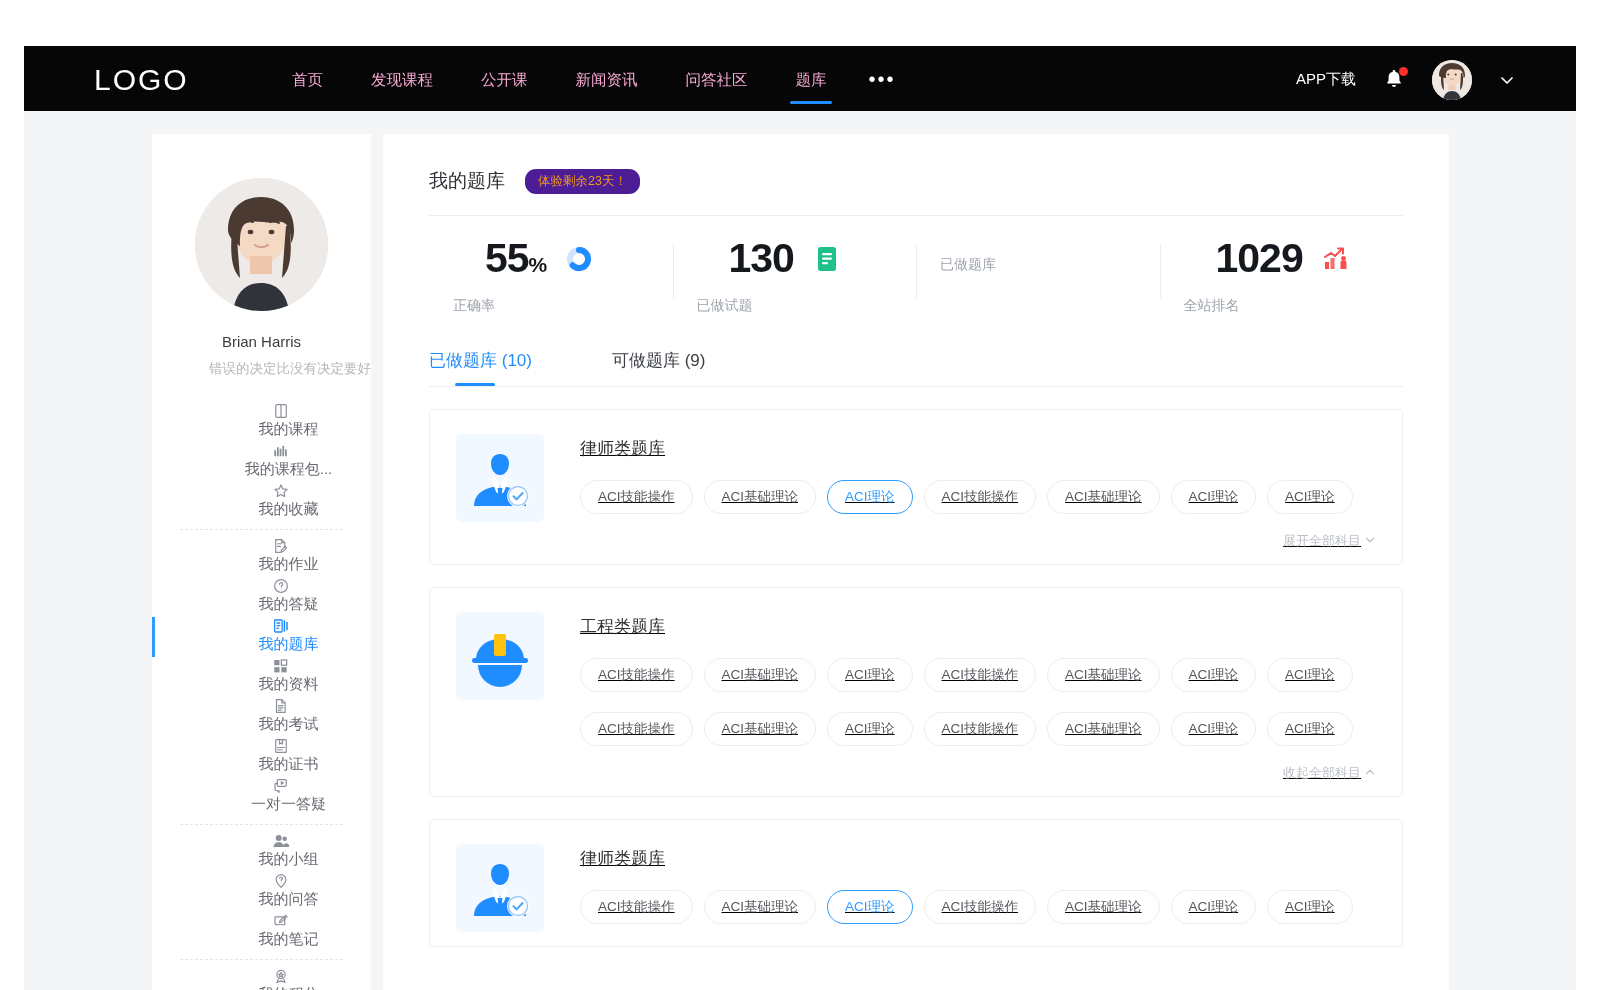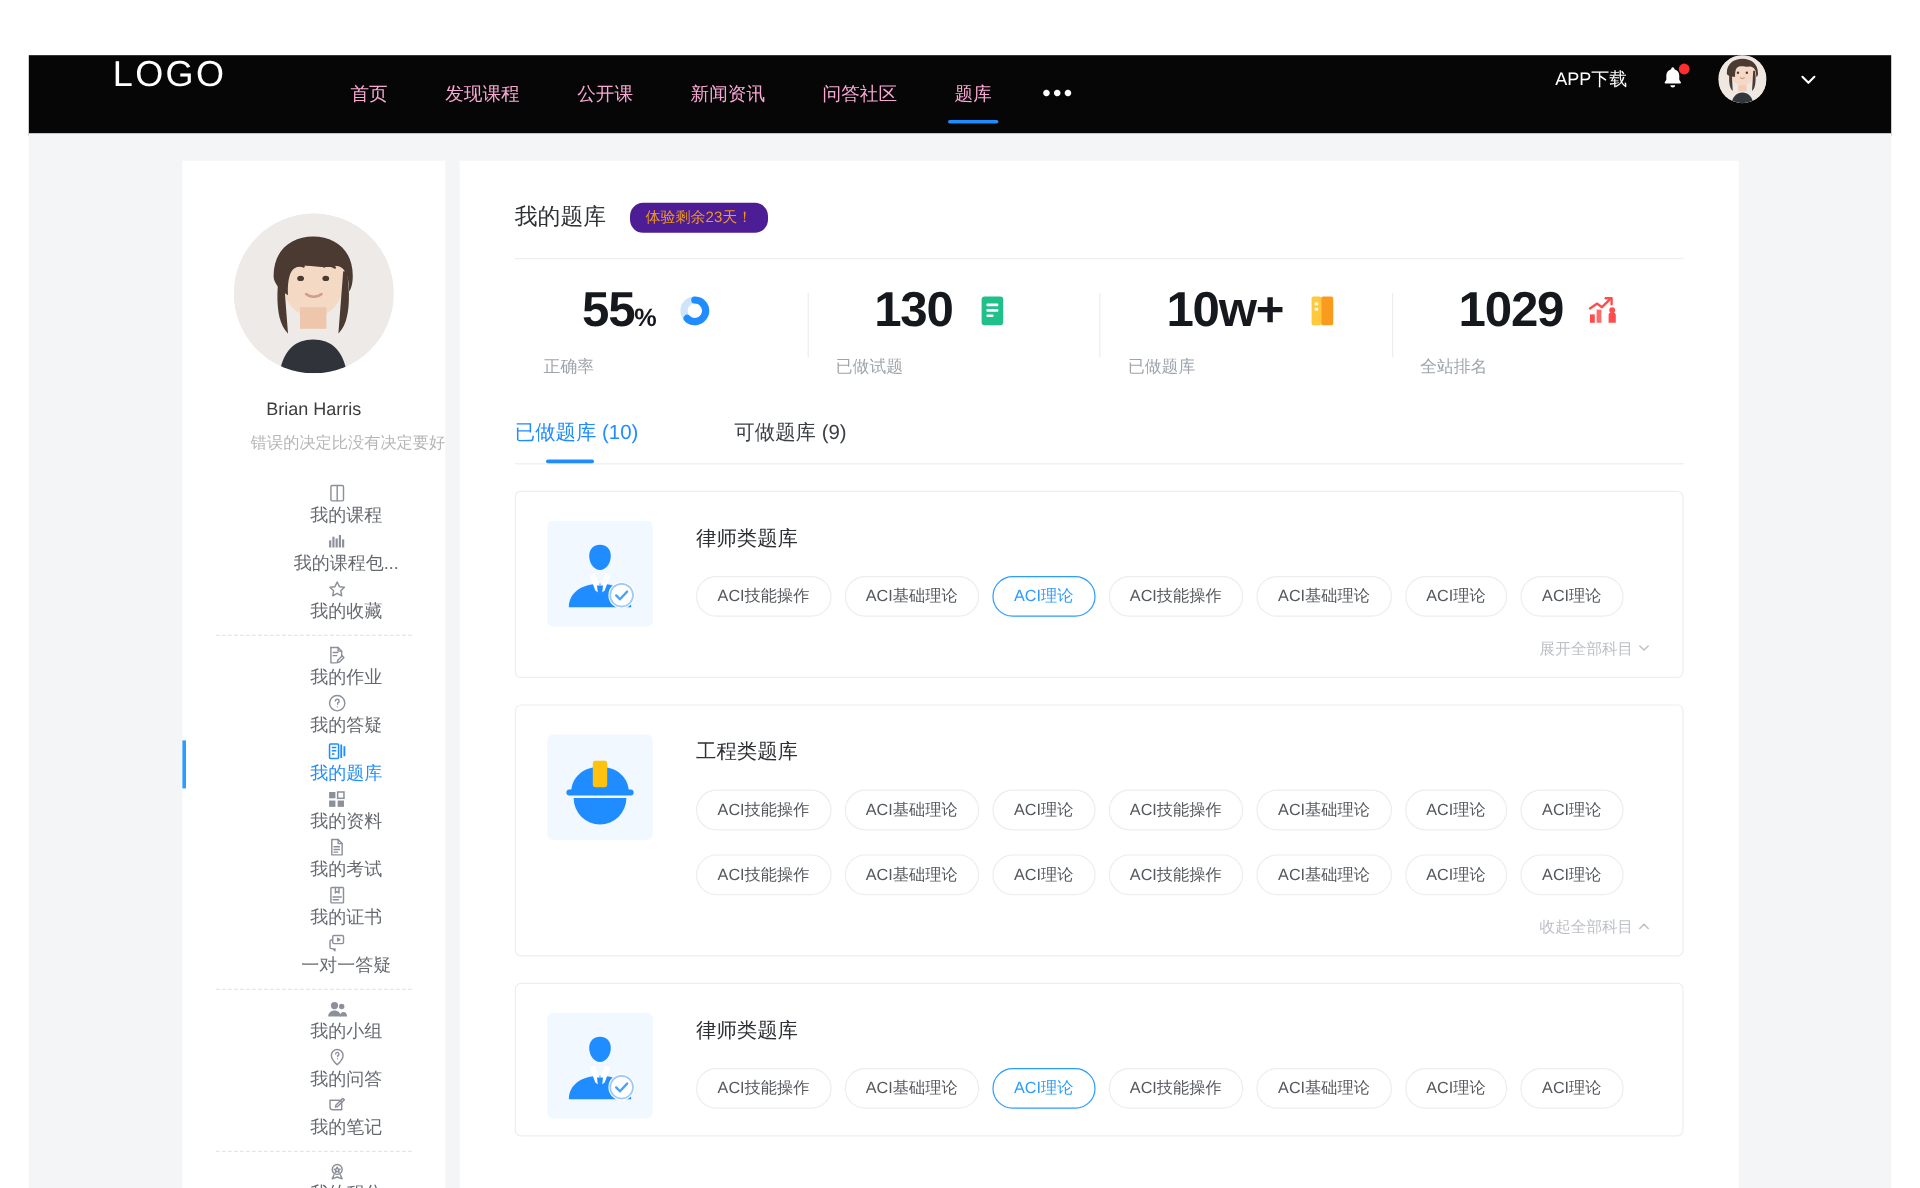"LOGO" .topbar { align-items: flex-start -> center }
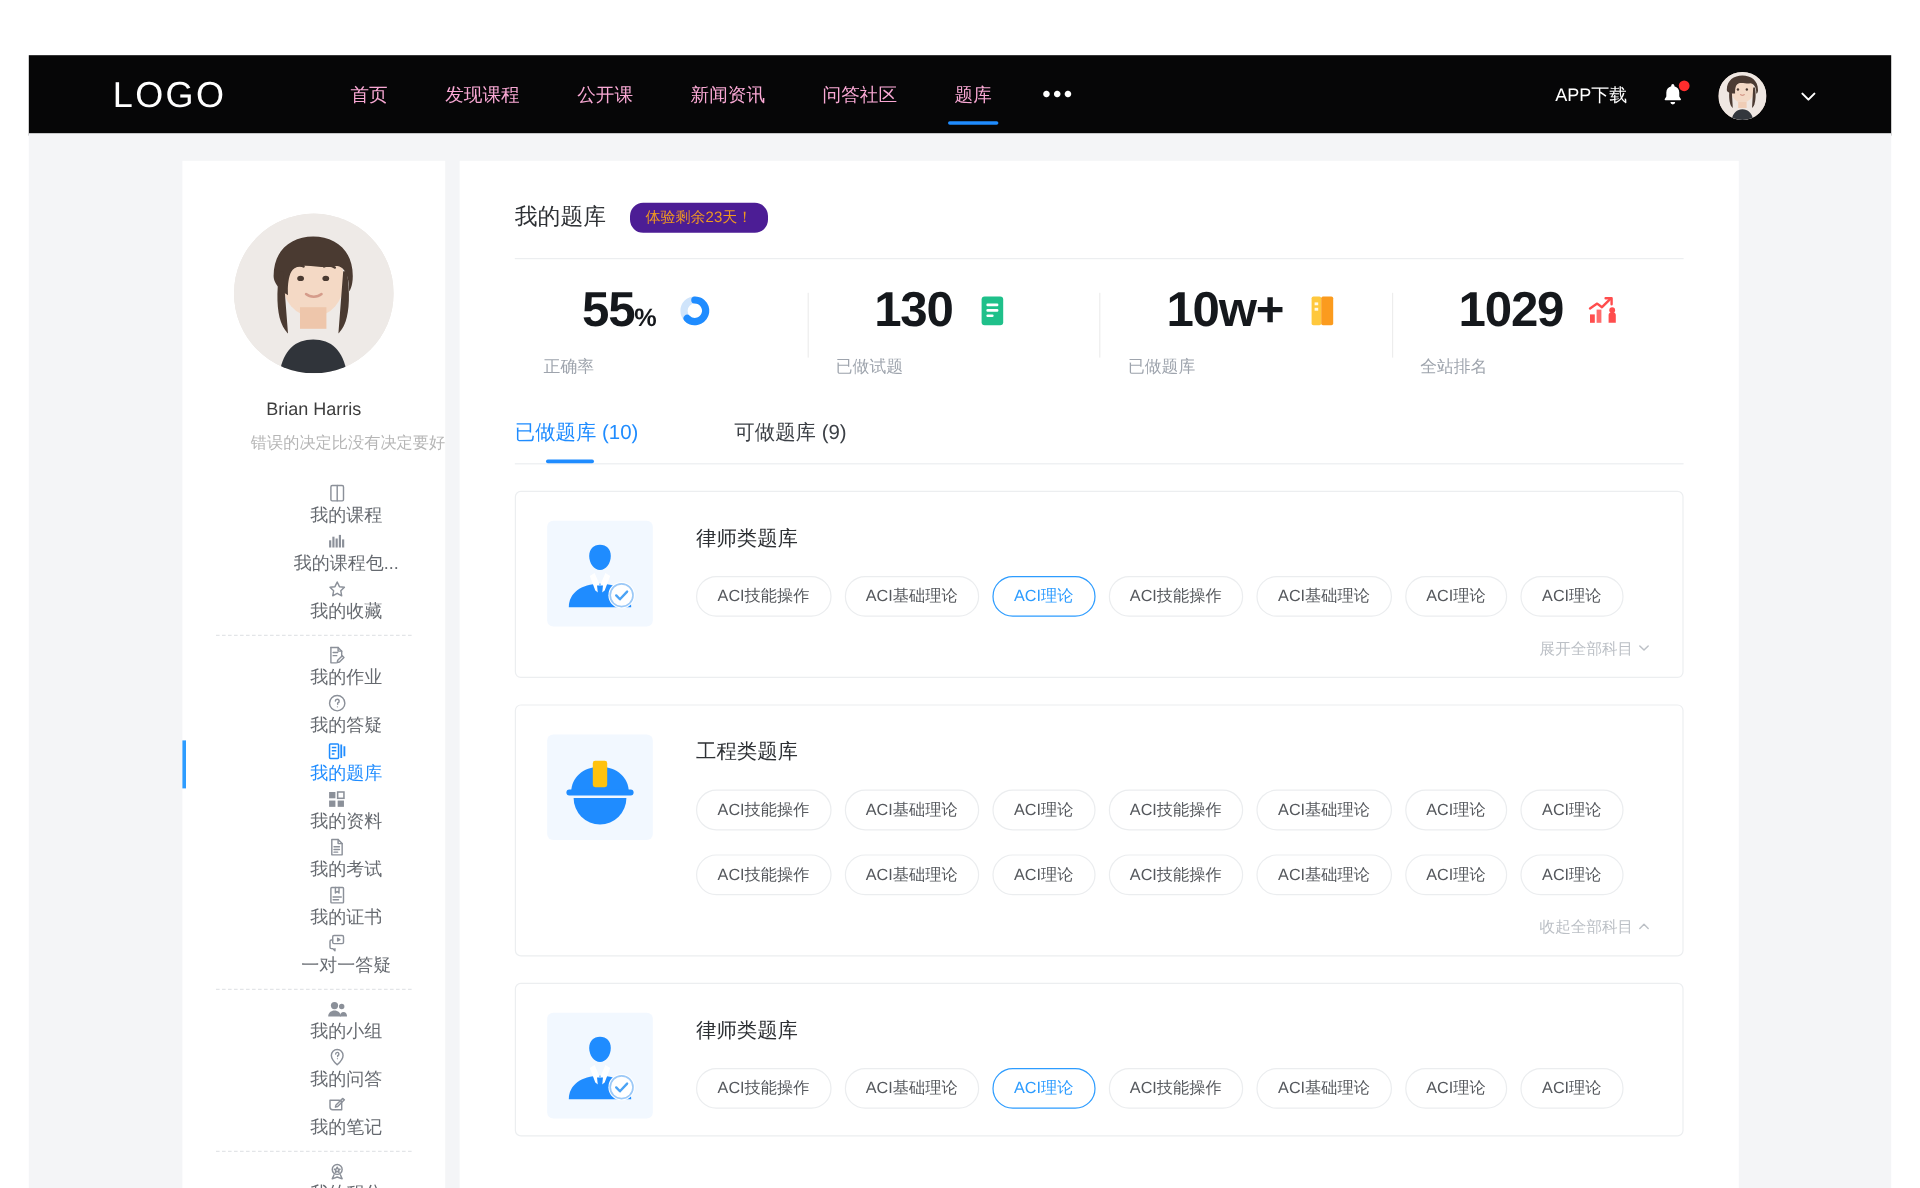"10w+" div.stat-top { html: <div> <div><span>10w+</span><span></span></div> <div> <svg> <rect></rect> <rect></rect> <rect></rect> <rect></rect> </svg> </div> </div> -> none }
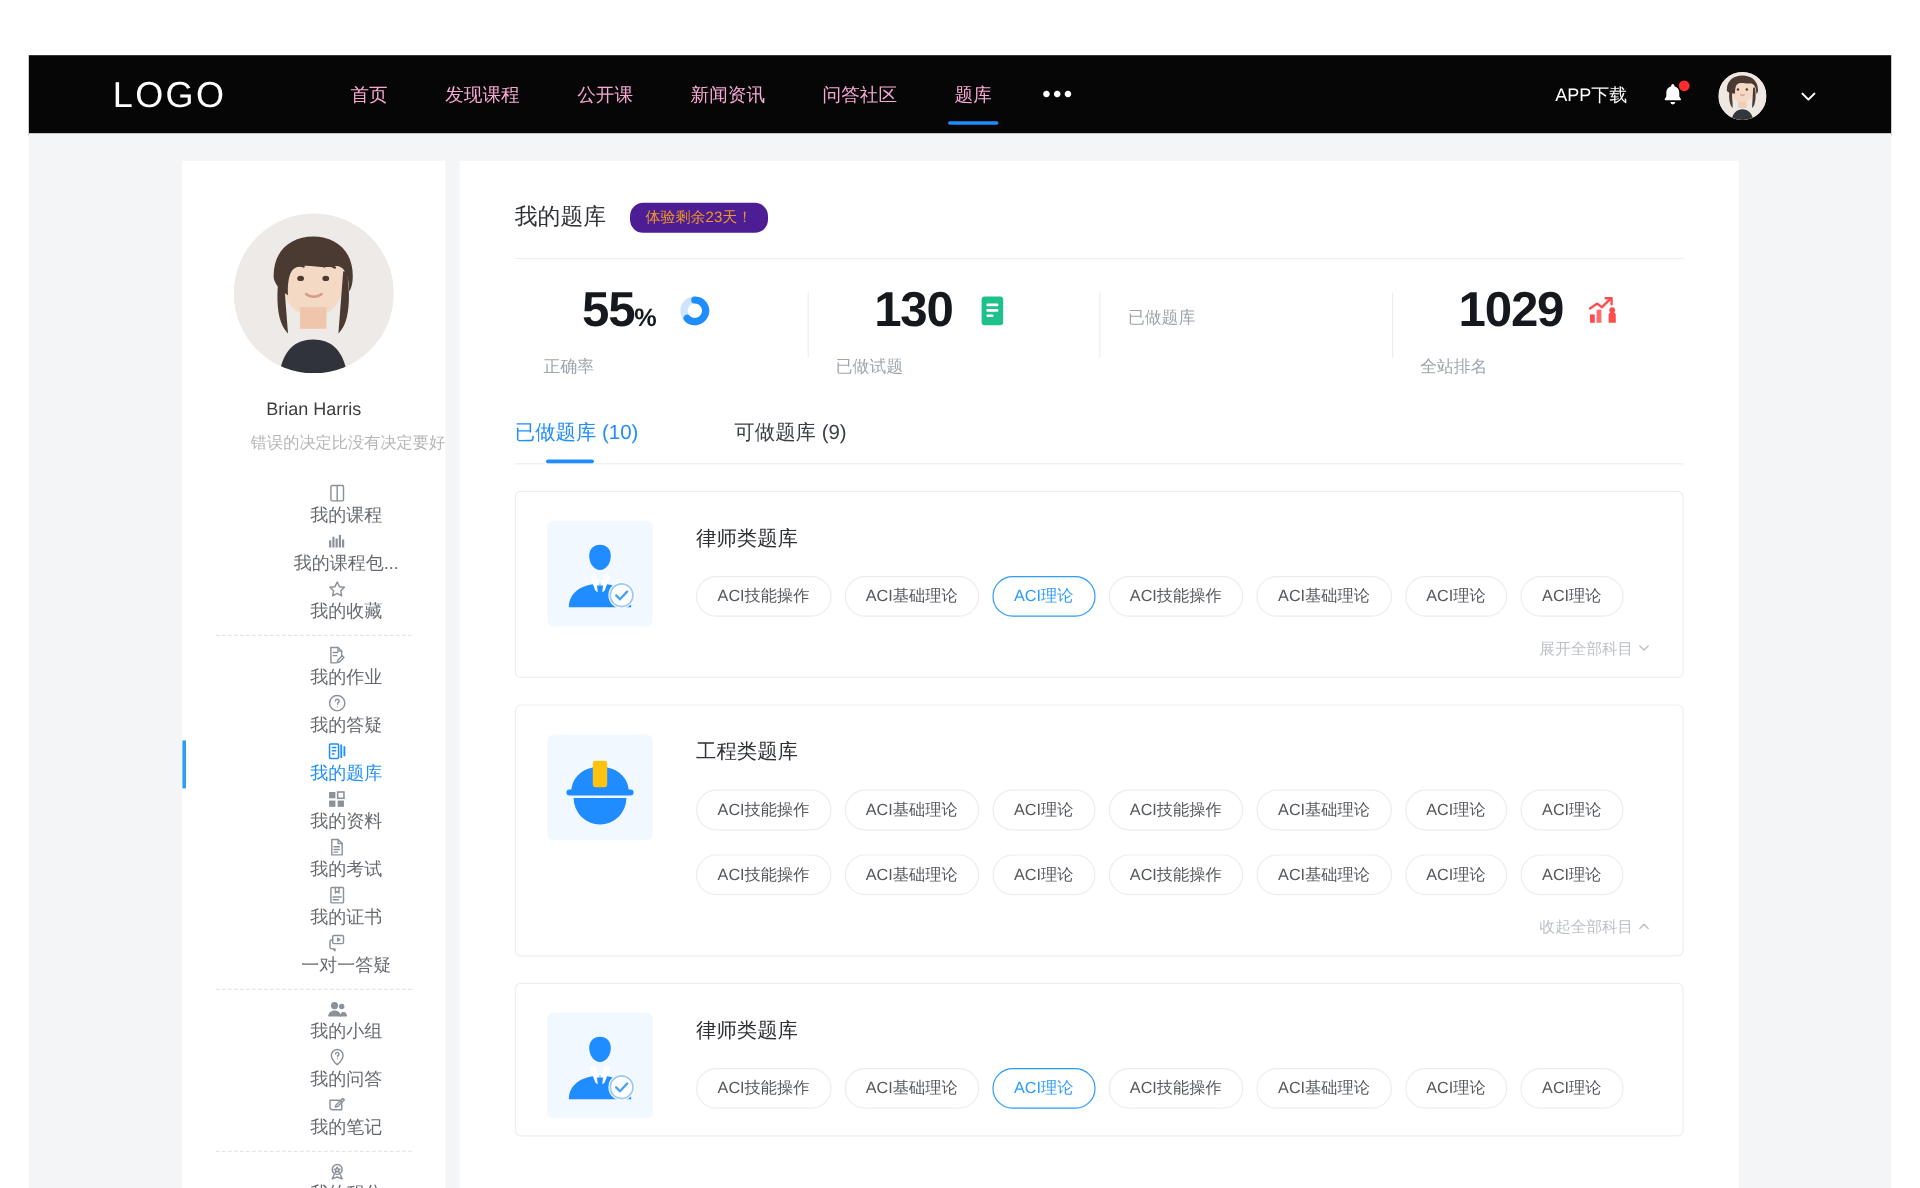"律师类题库" .card { text-decoration: none -> underline }
